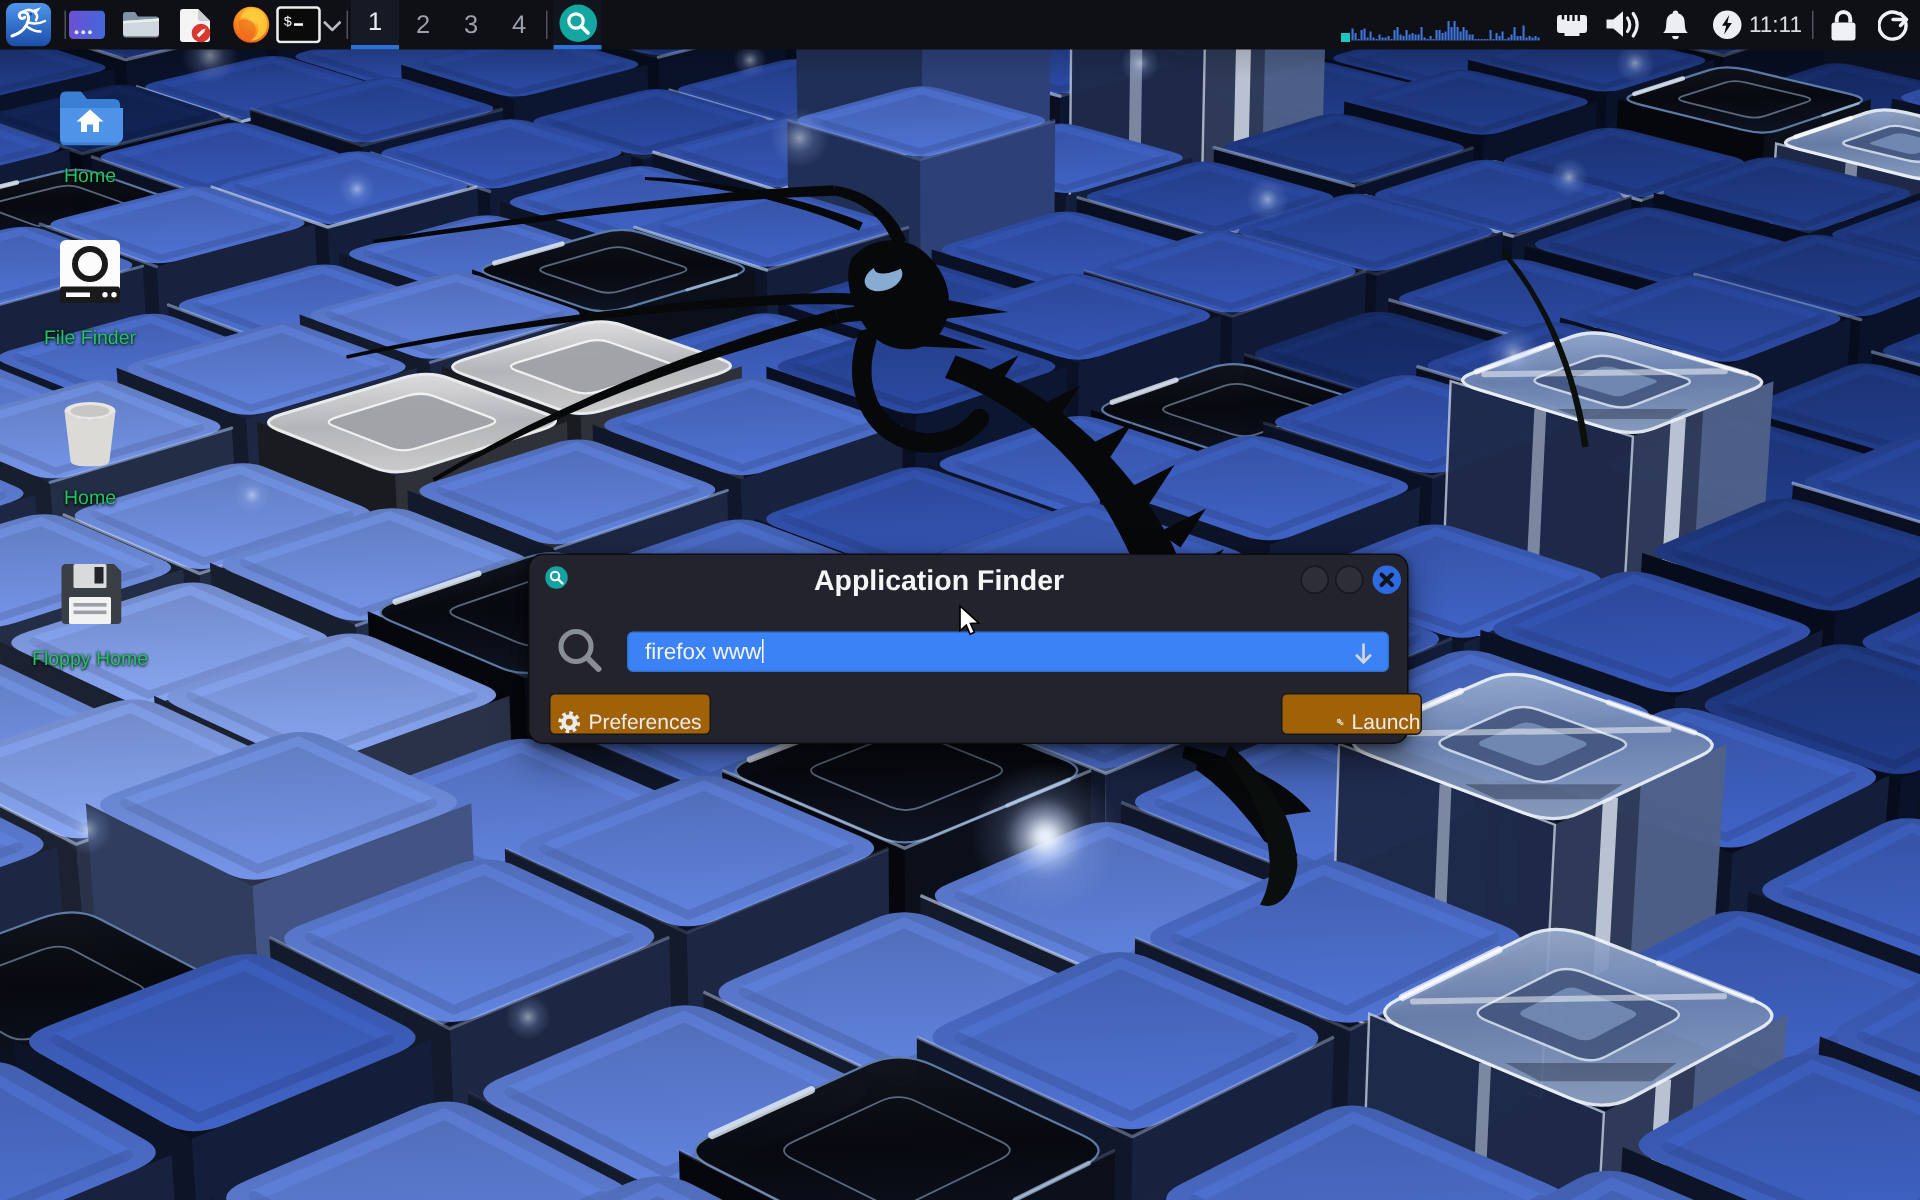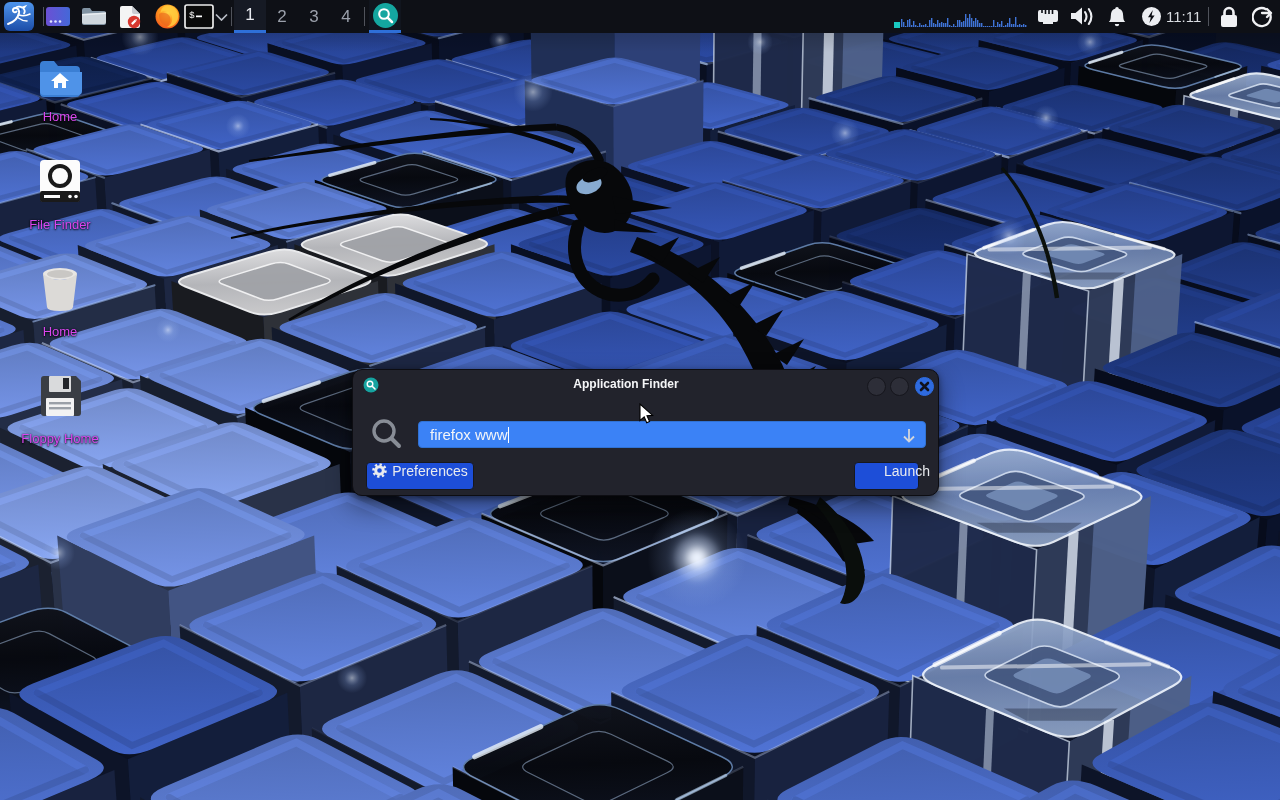"Home" .dicon .lbl { color: #d946ef -> #22c55e }
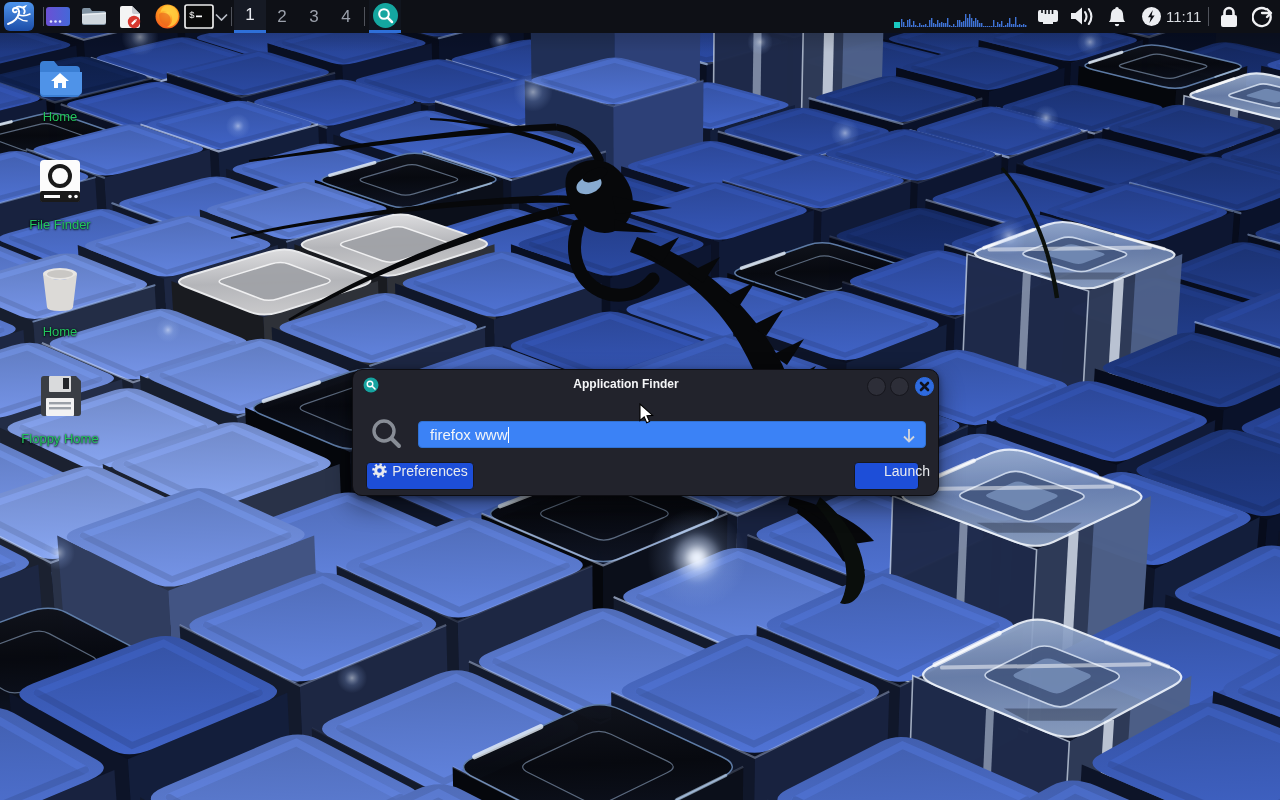"Application Finder" #dlg-title .txt { font-size: 12px -> 19px }
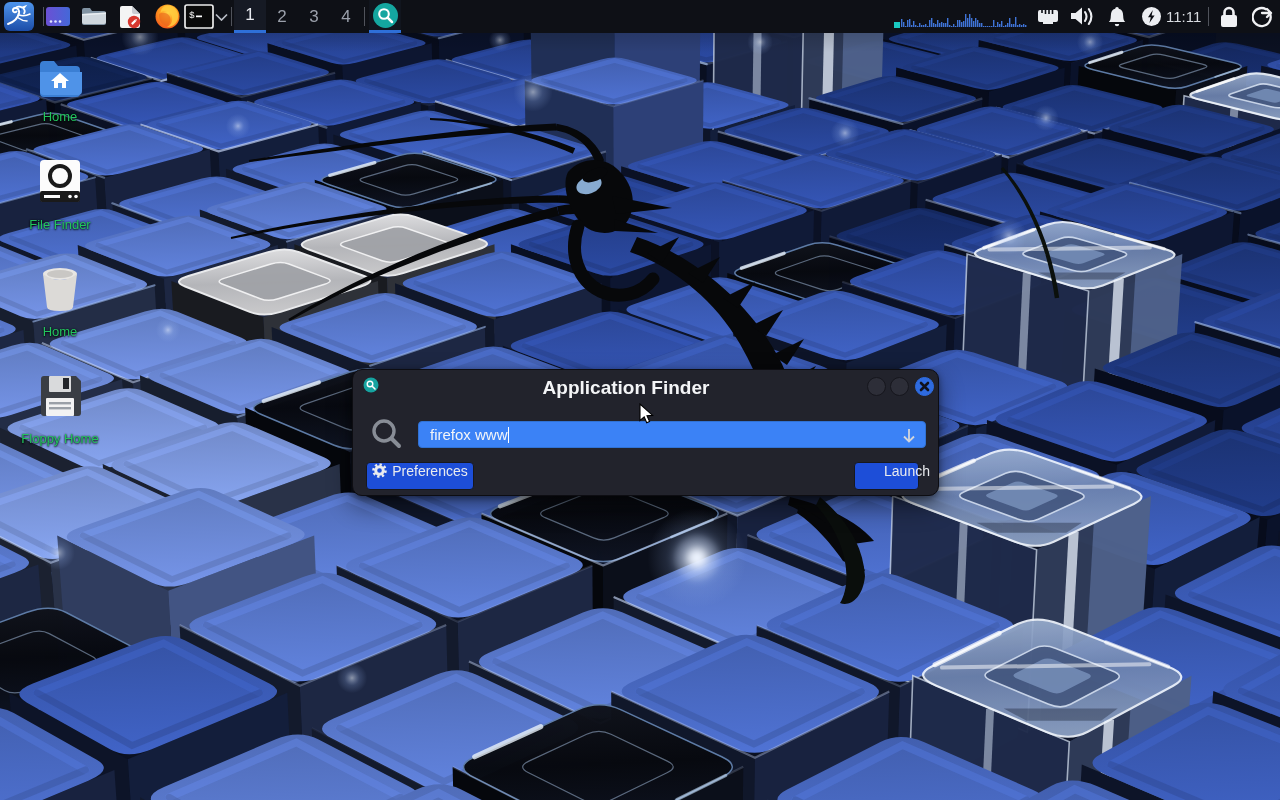"Preferences" .gbtn { align-items: flex-start -> flex-end; background: #1d4ed8 -> #a16207 }
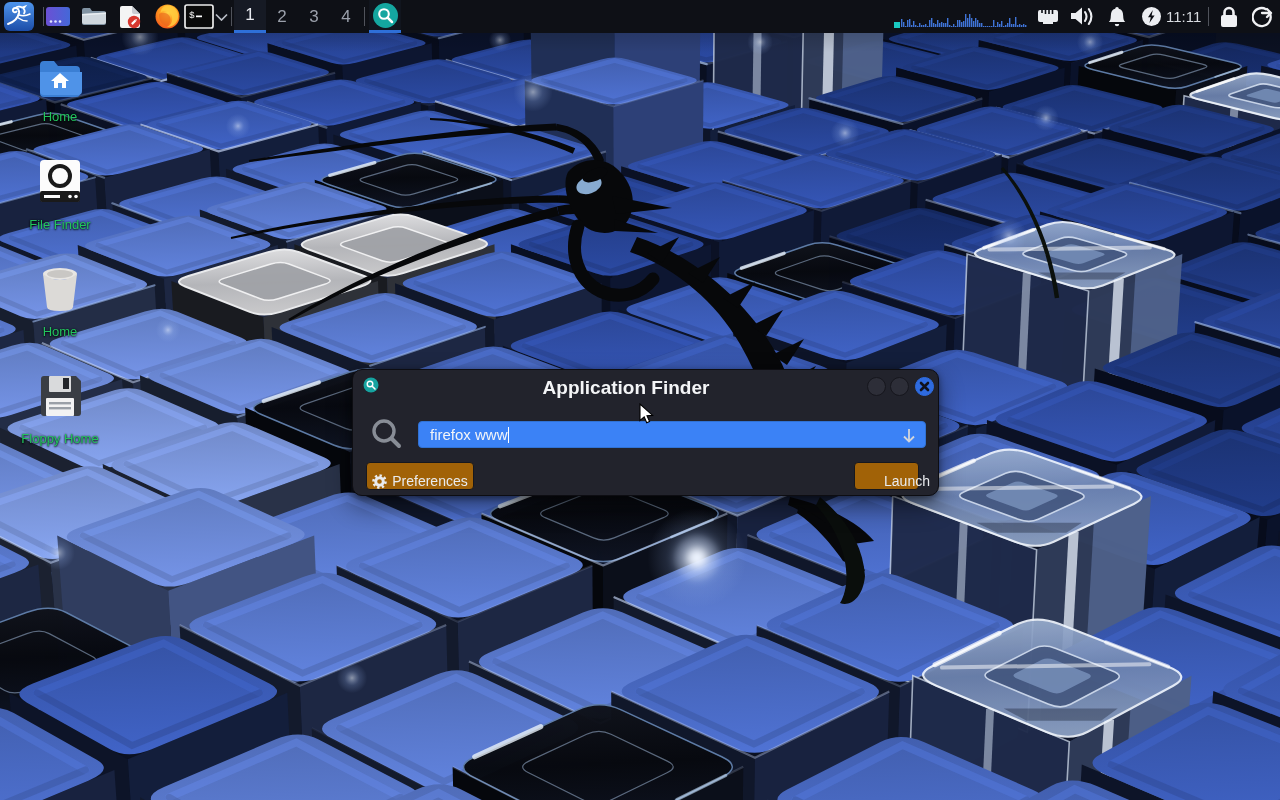"Launch" div.gbtn { width: 65px -> 94px }
